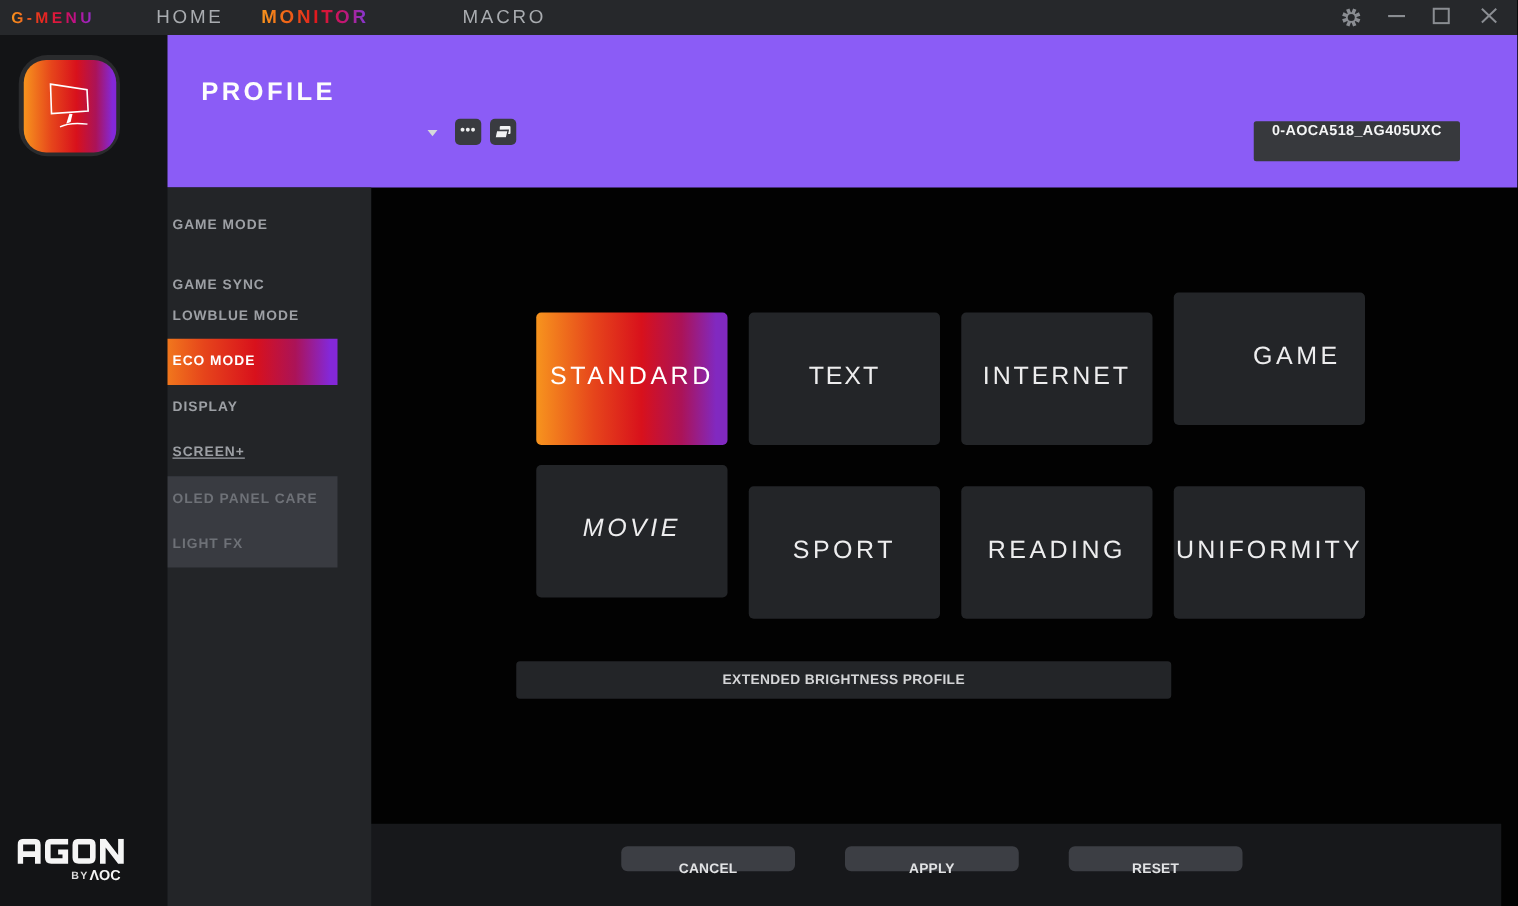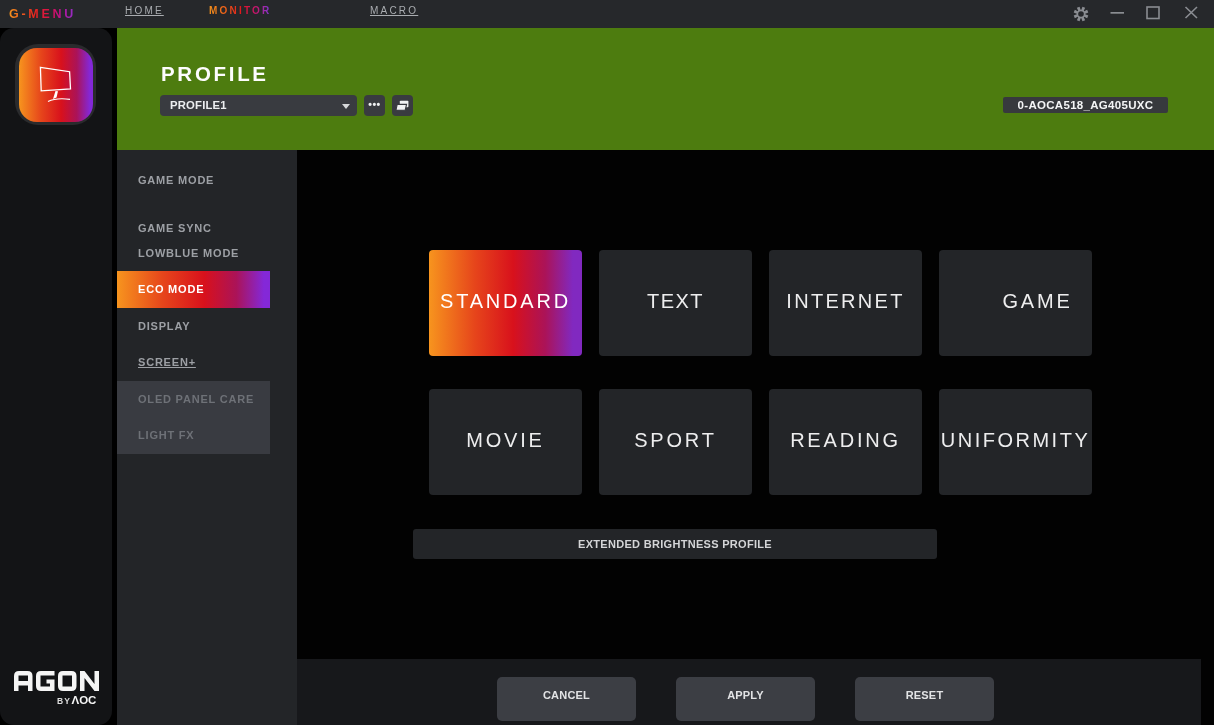"HOME" .tab { font-size: 10px -> 15px; text-decoration: underline -> none }
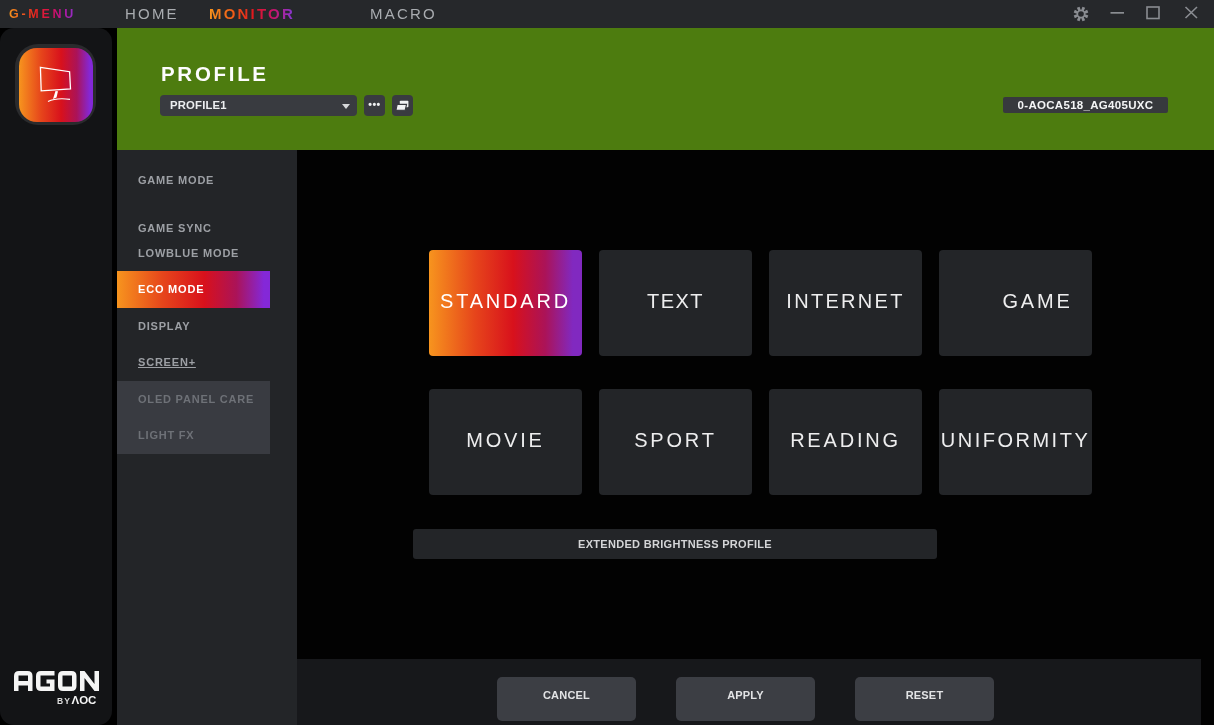"PROFILE" #header { background: #4d7c0f -> #8b5cf6 }
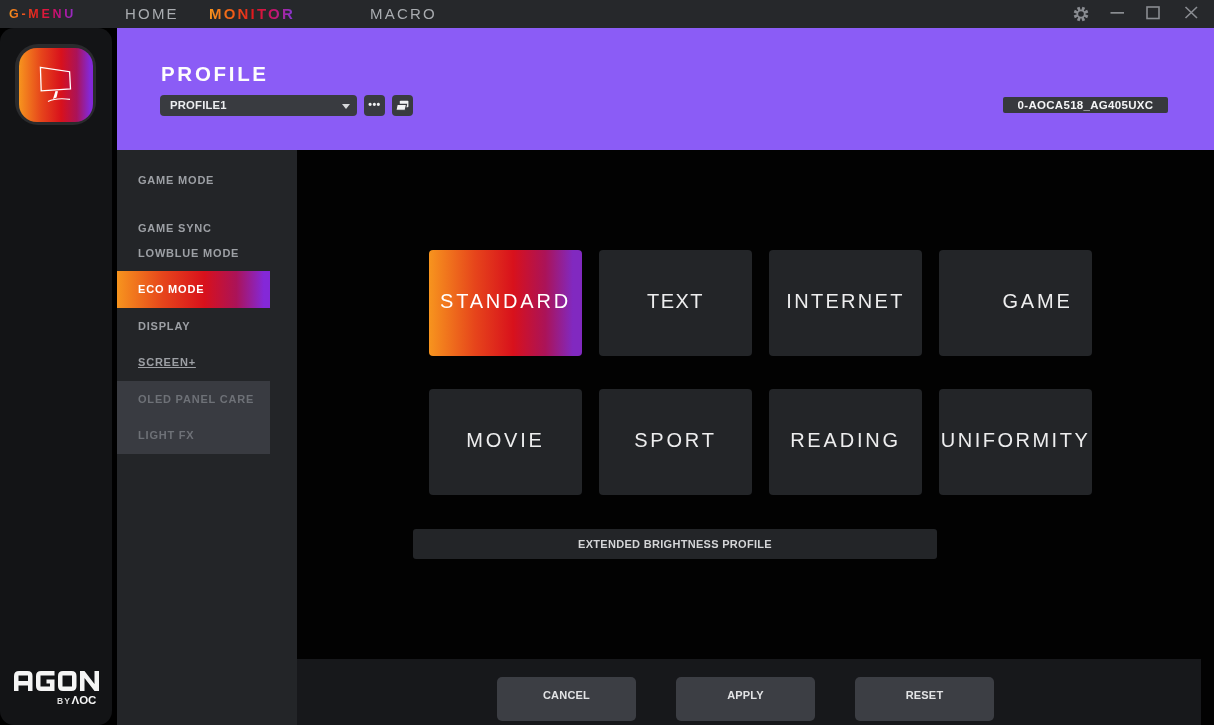"PROFILE1" div.abs { html: <div>PROFILE1</div> -> none }
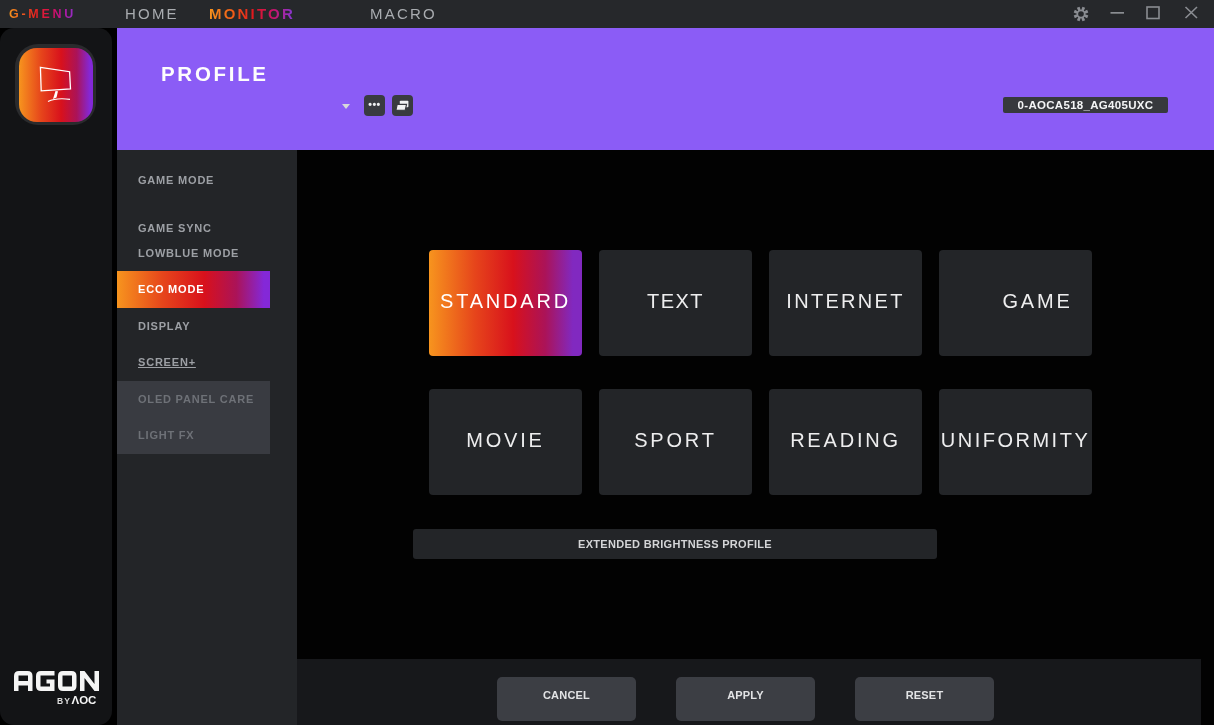"0-AOCA518_AG405UXC" #device { height: 16px -> 32px }
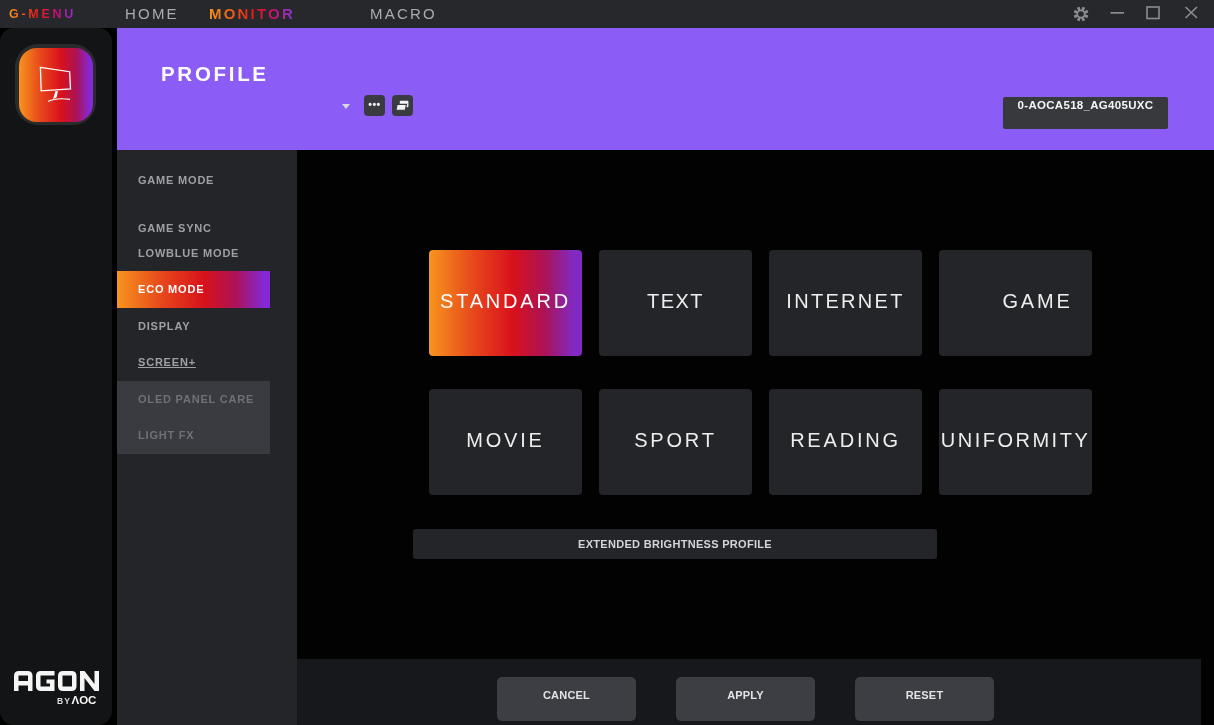"GAME" div.tile { top: 100px -> 84px }
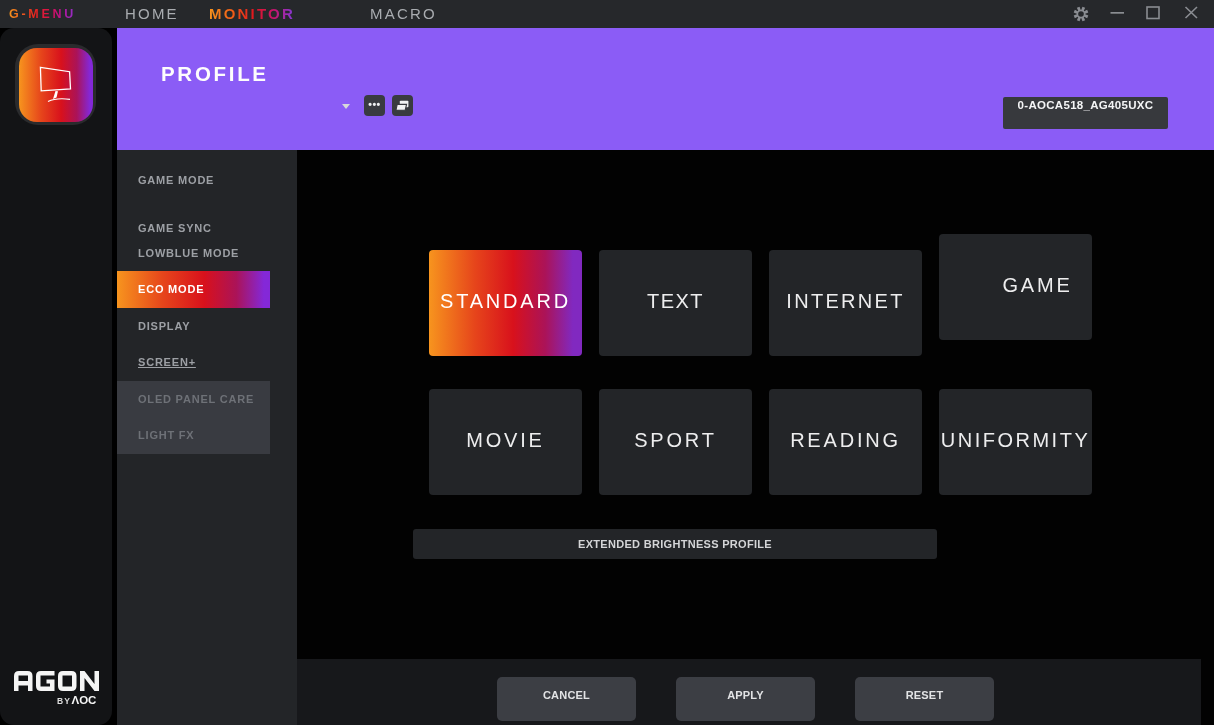"MOVIE" div.tile { font-style: none -> italic; top: 239px -> 222px }
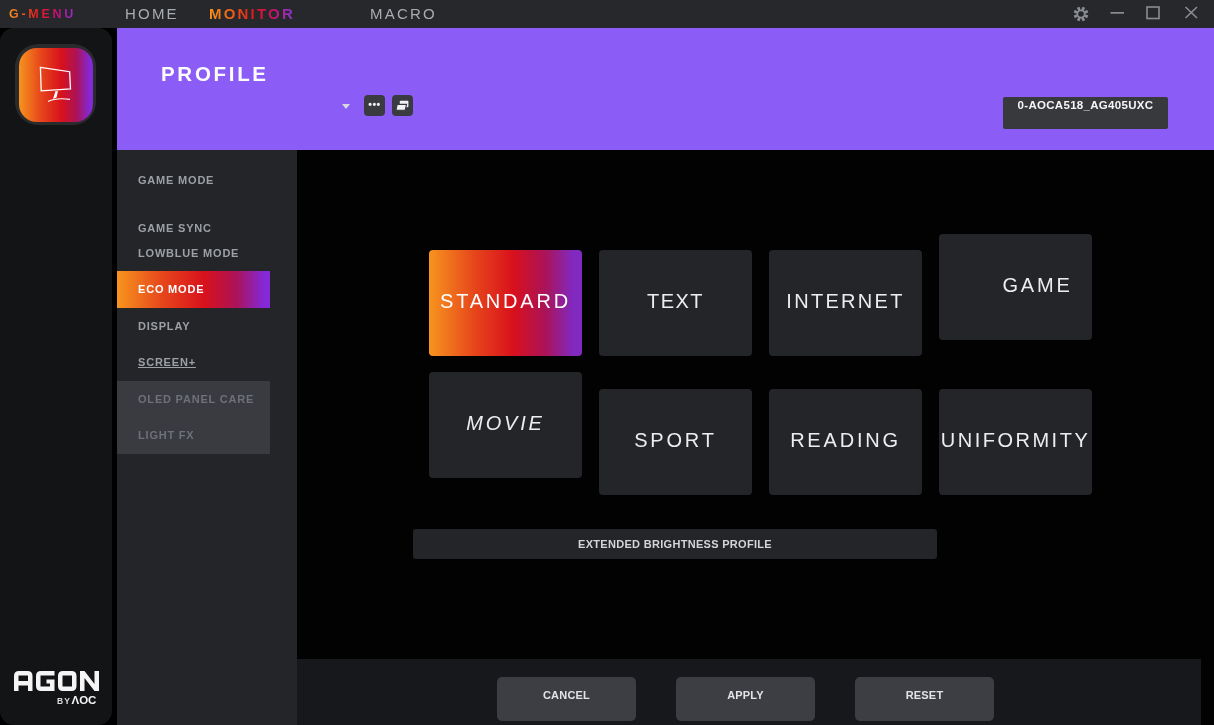"BY" #sidebar { border-radius: 14px -> none; width: 112px -> 134px }
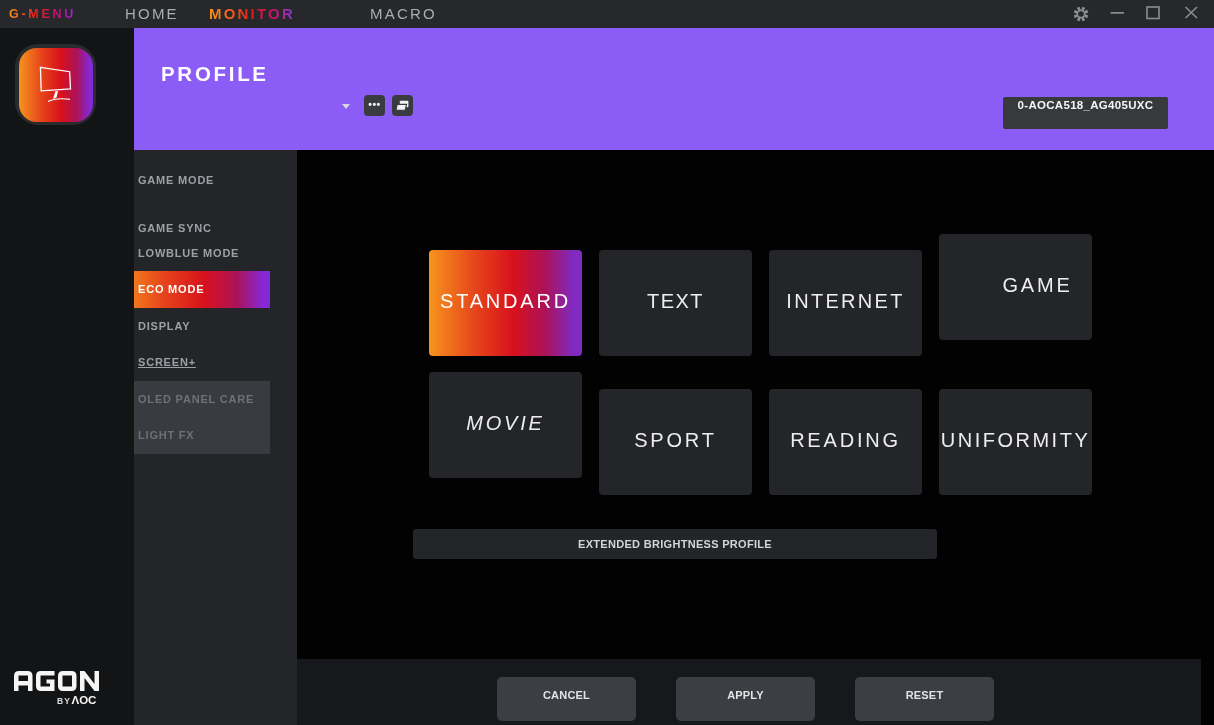"CANCEL" .bbtn { height: 44px -> 20px }
